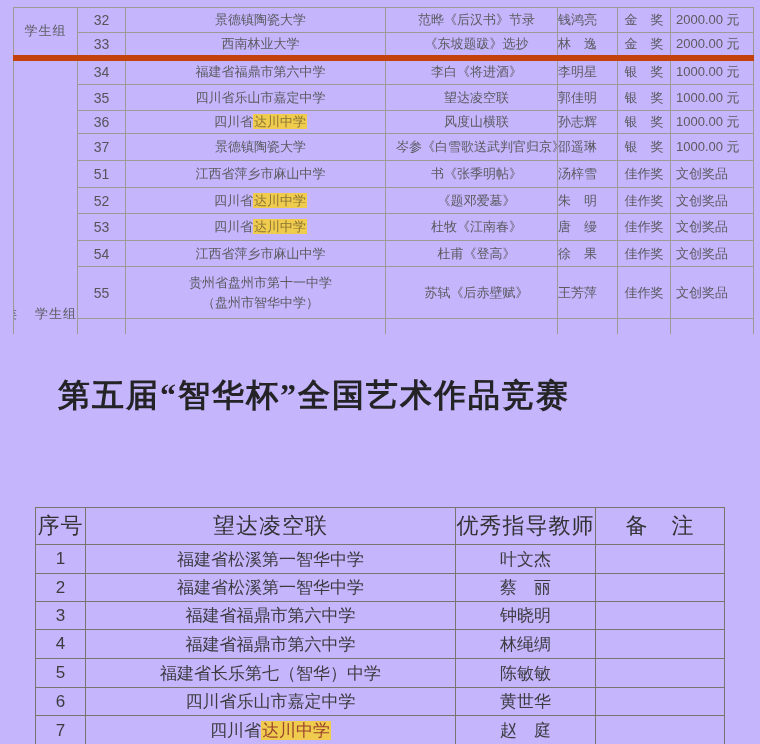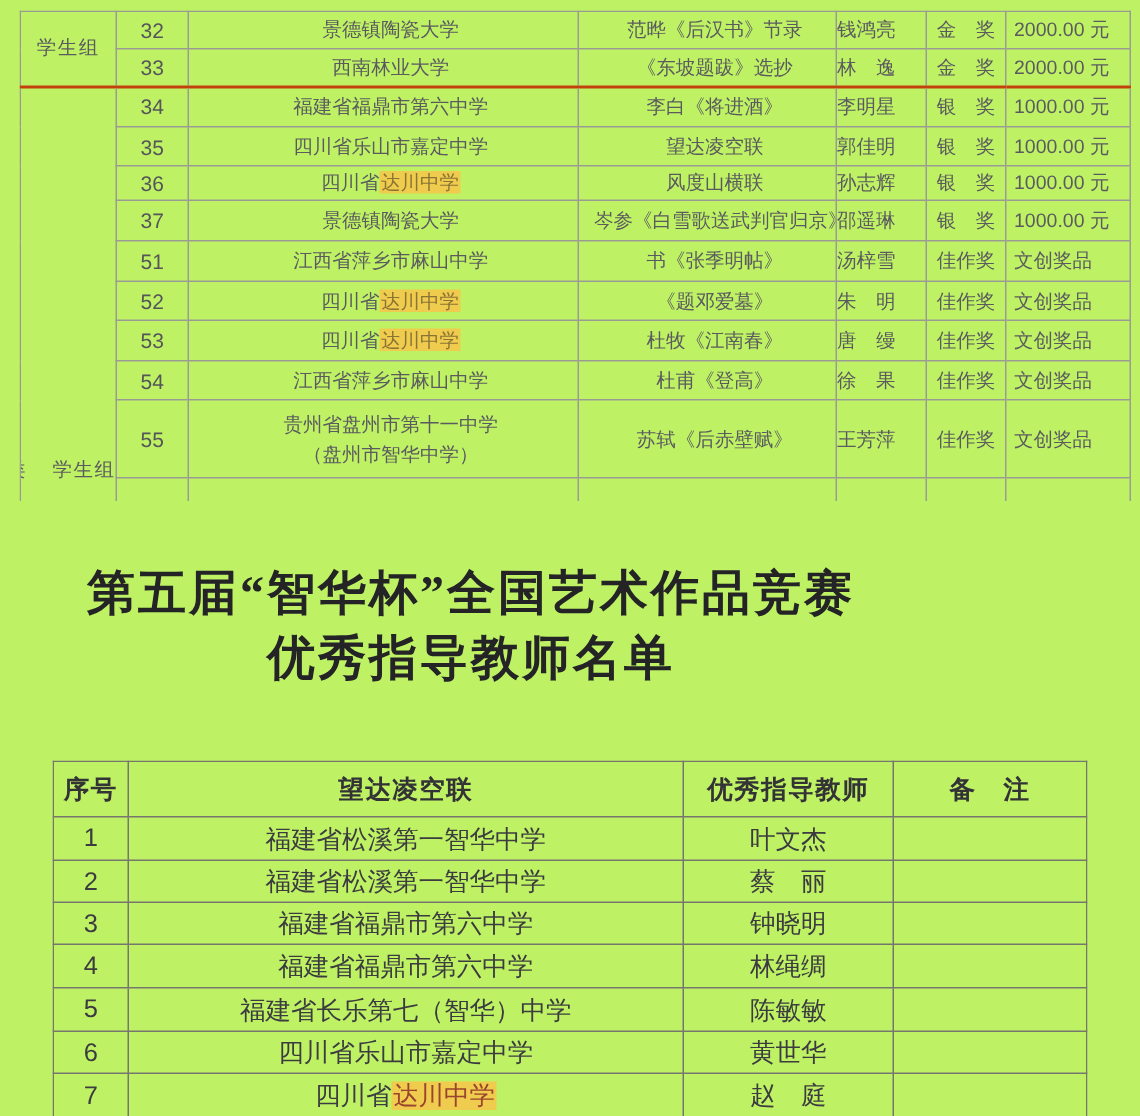"学生组" .canvas { background: #bef264 -> #c4b5fd }
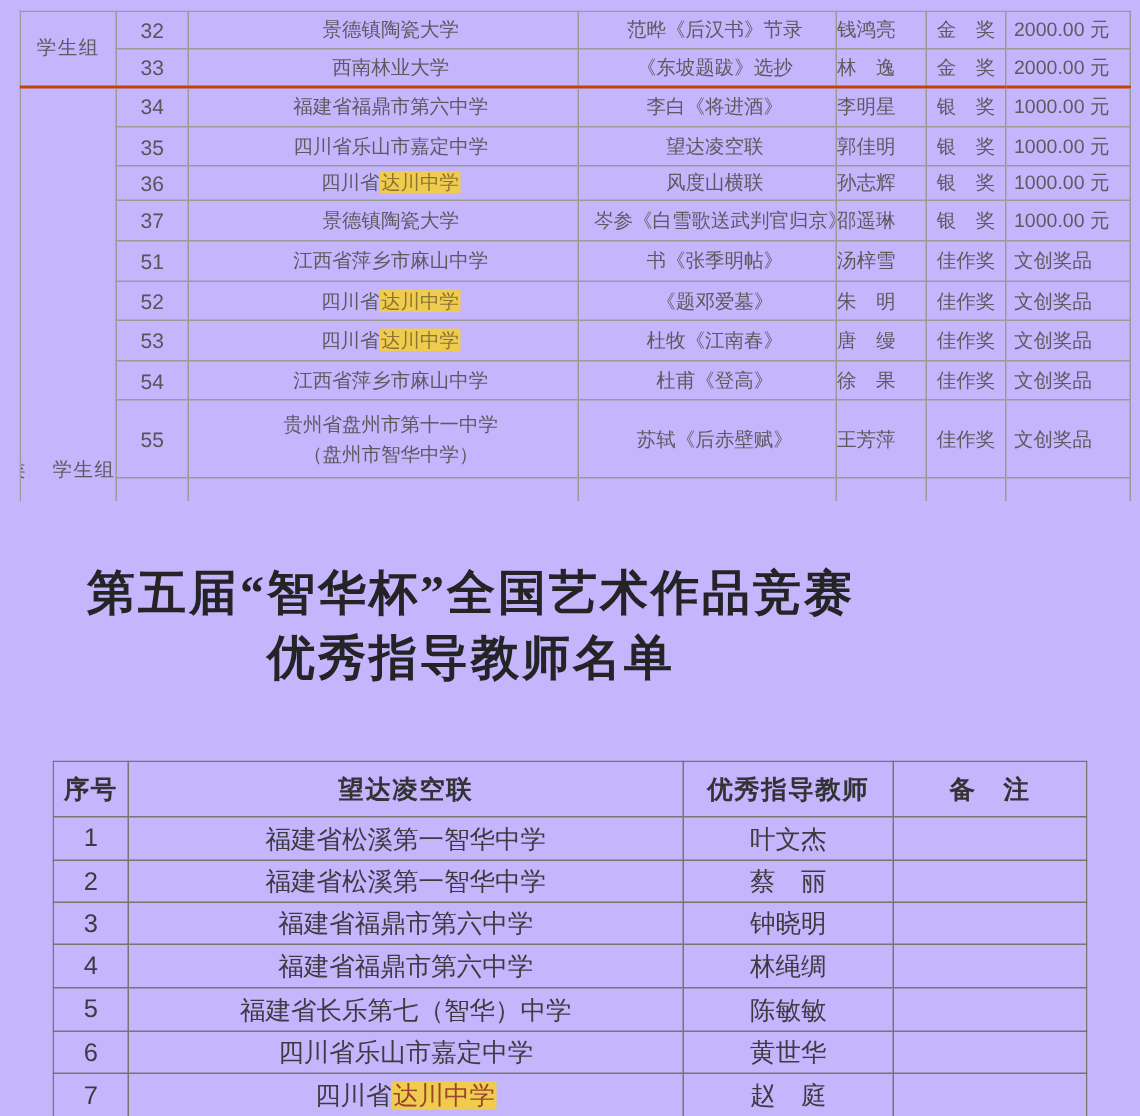"34" .t1 tr.sep td { border-top: 2px solid #c2410c -> 6px solid #c2410c }
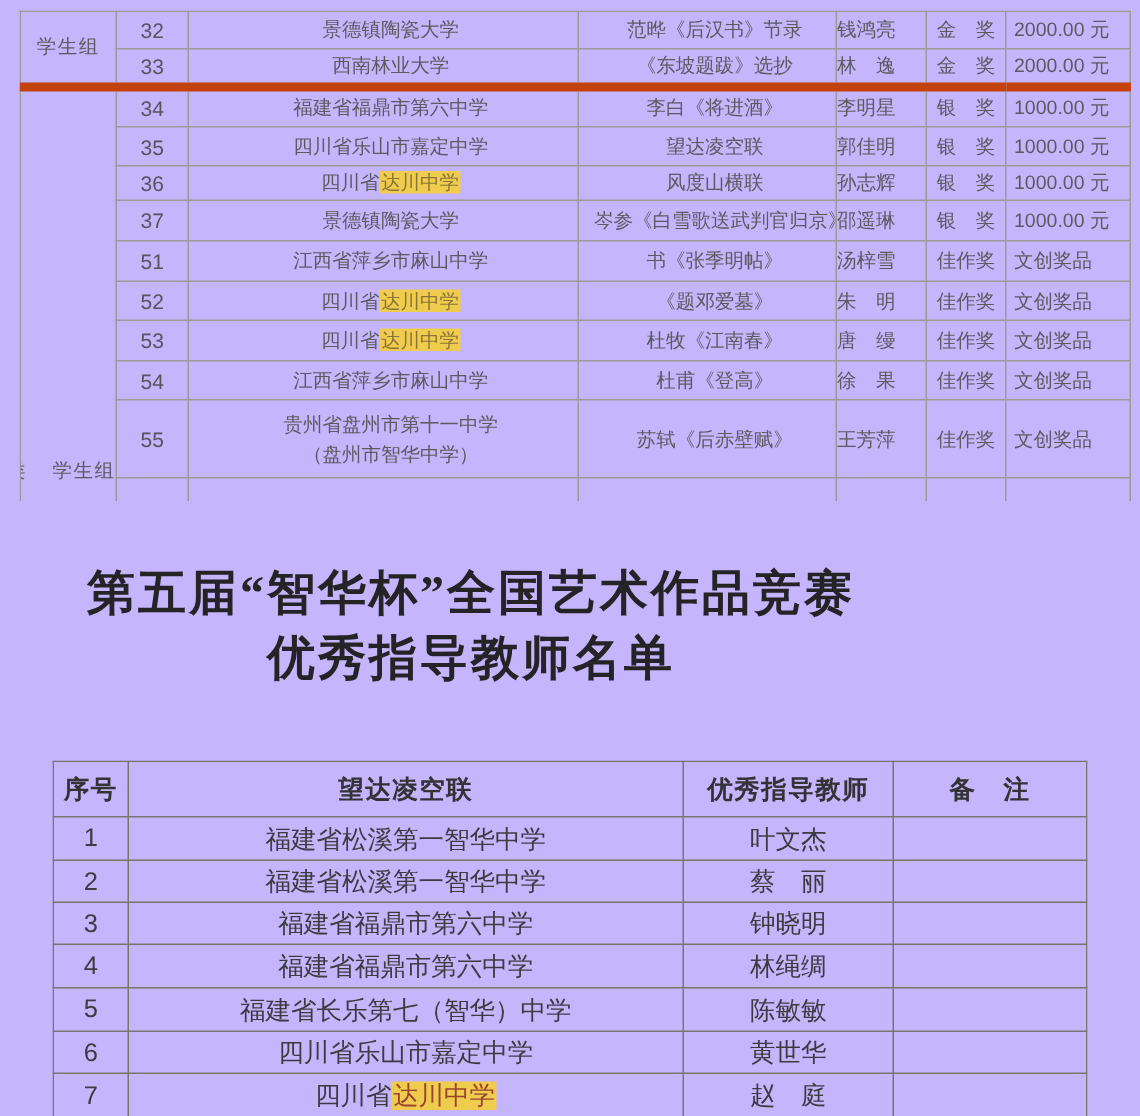"优秀指导教师名单" div { html: <div>优秀指导教师名单</div> -> none }
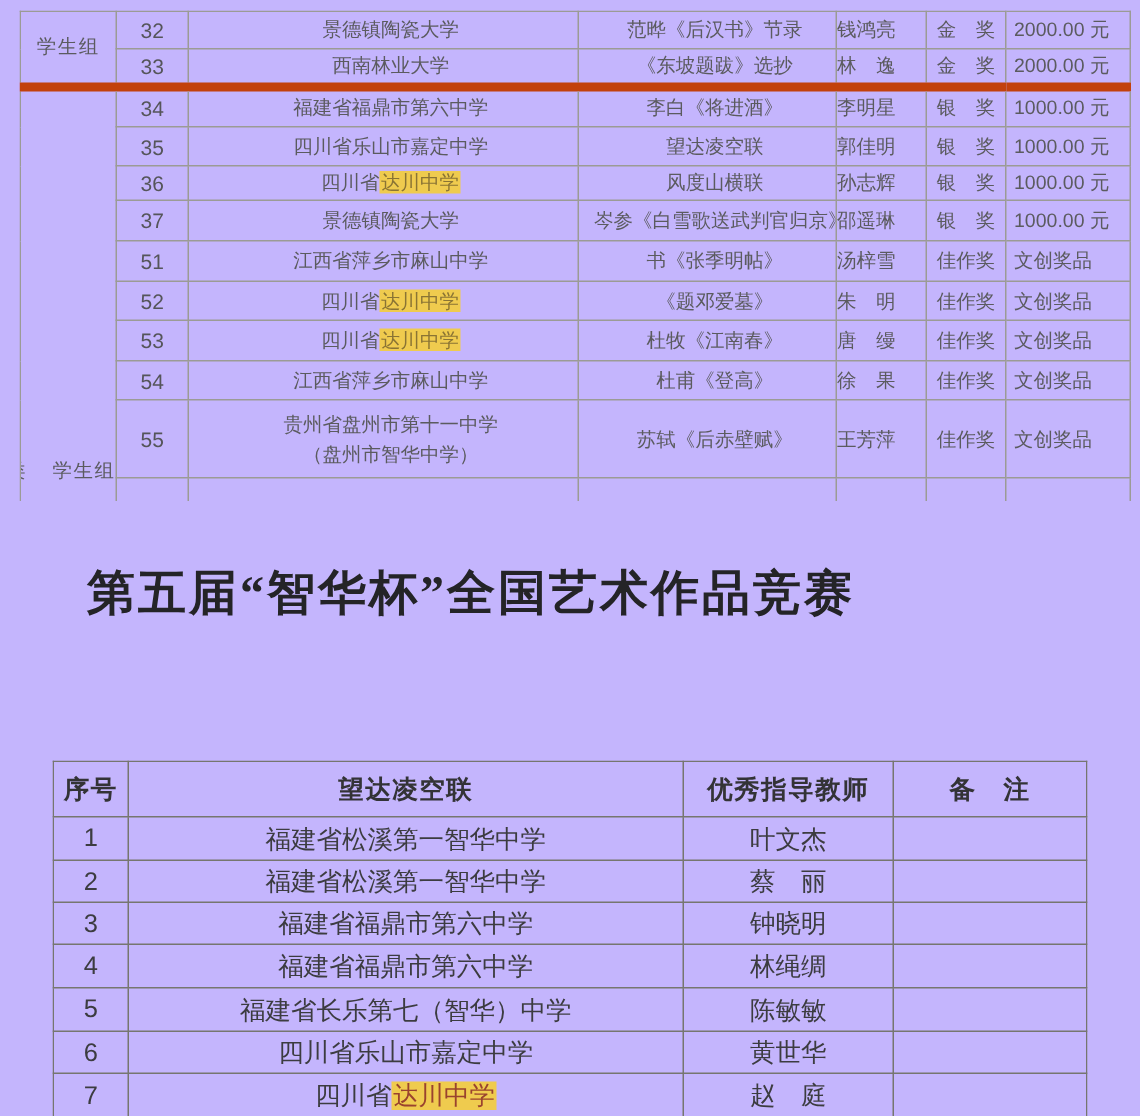"序号" .t2 th { font-size: 17px -> 22px; font-weight: 700 -> 400 }
